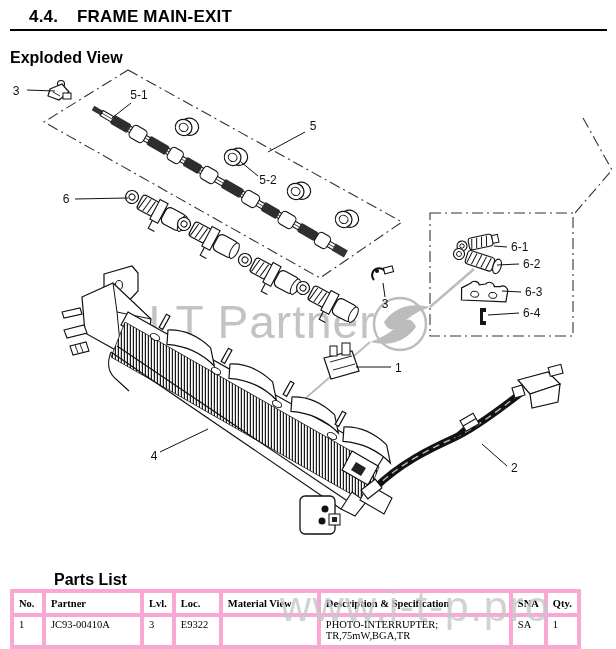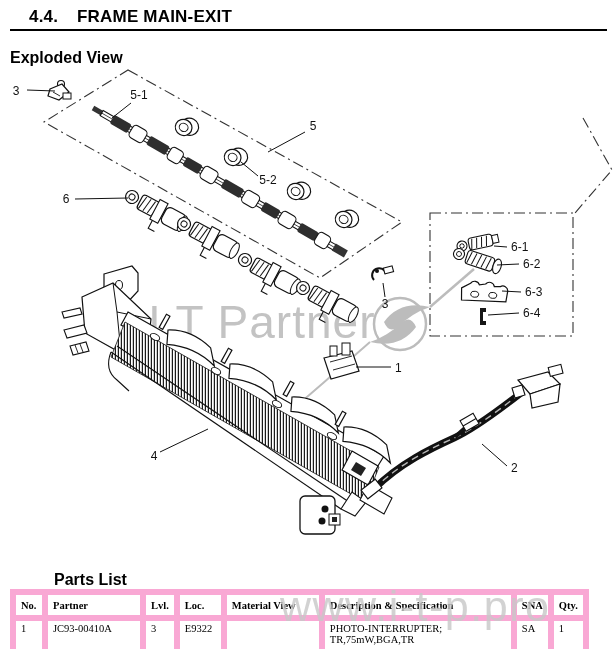"No." table.parts th,table.parts td { border: 6px solid #f9a8d4 -> 4px solid #f9a8d4 }
